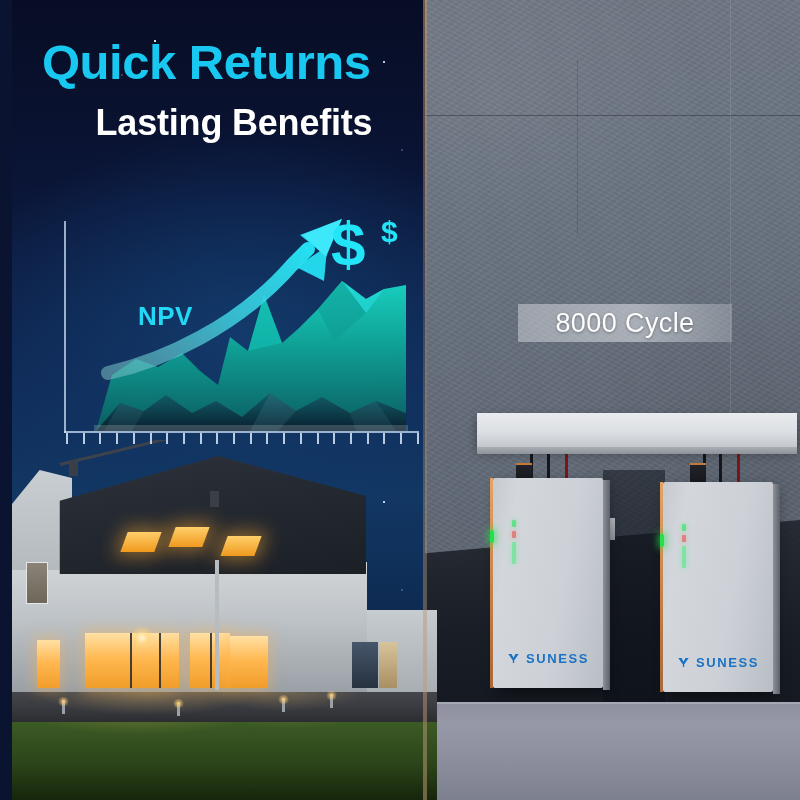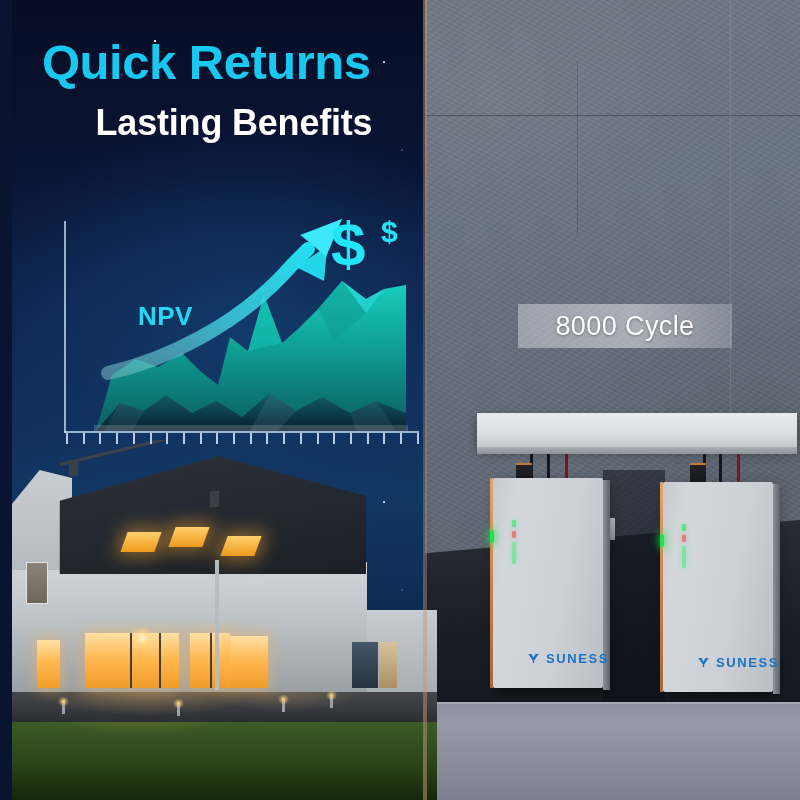"8000 Cycle" .banner { height: 44px -> 38px }
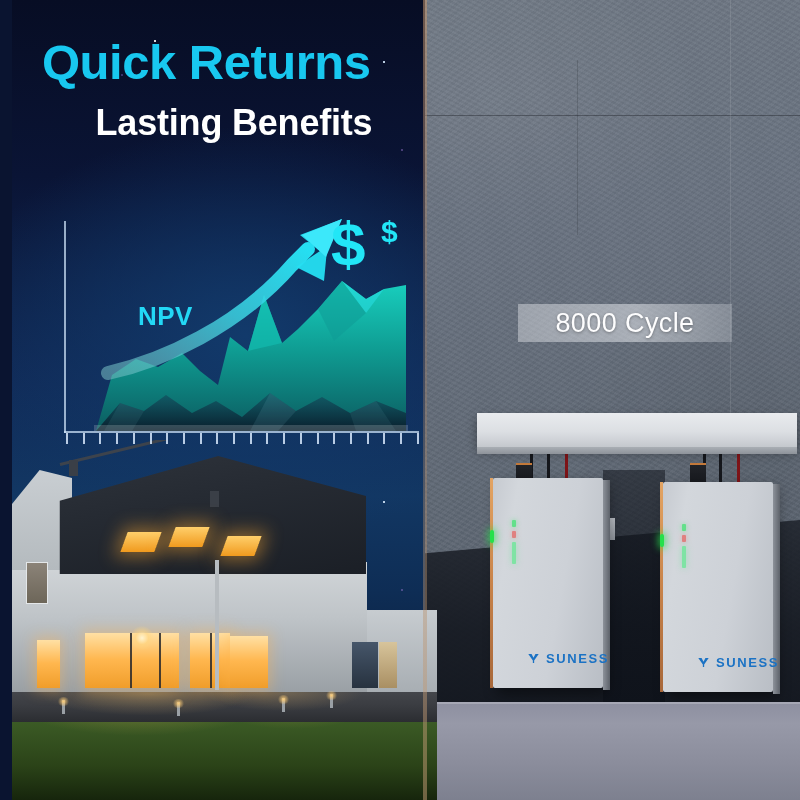"SUNESS" .brand { padding-left: 20px -> none }
